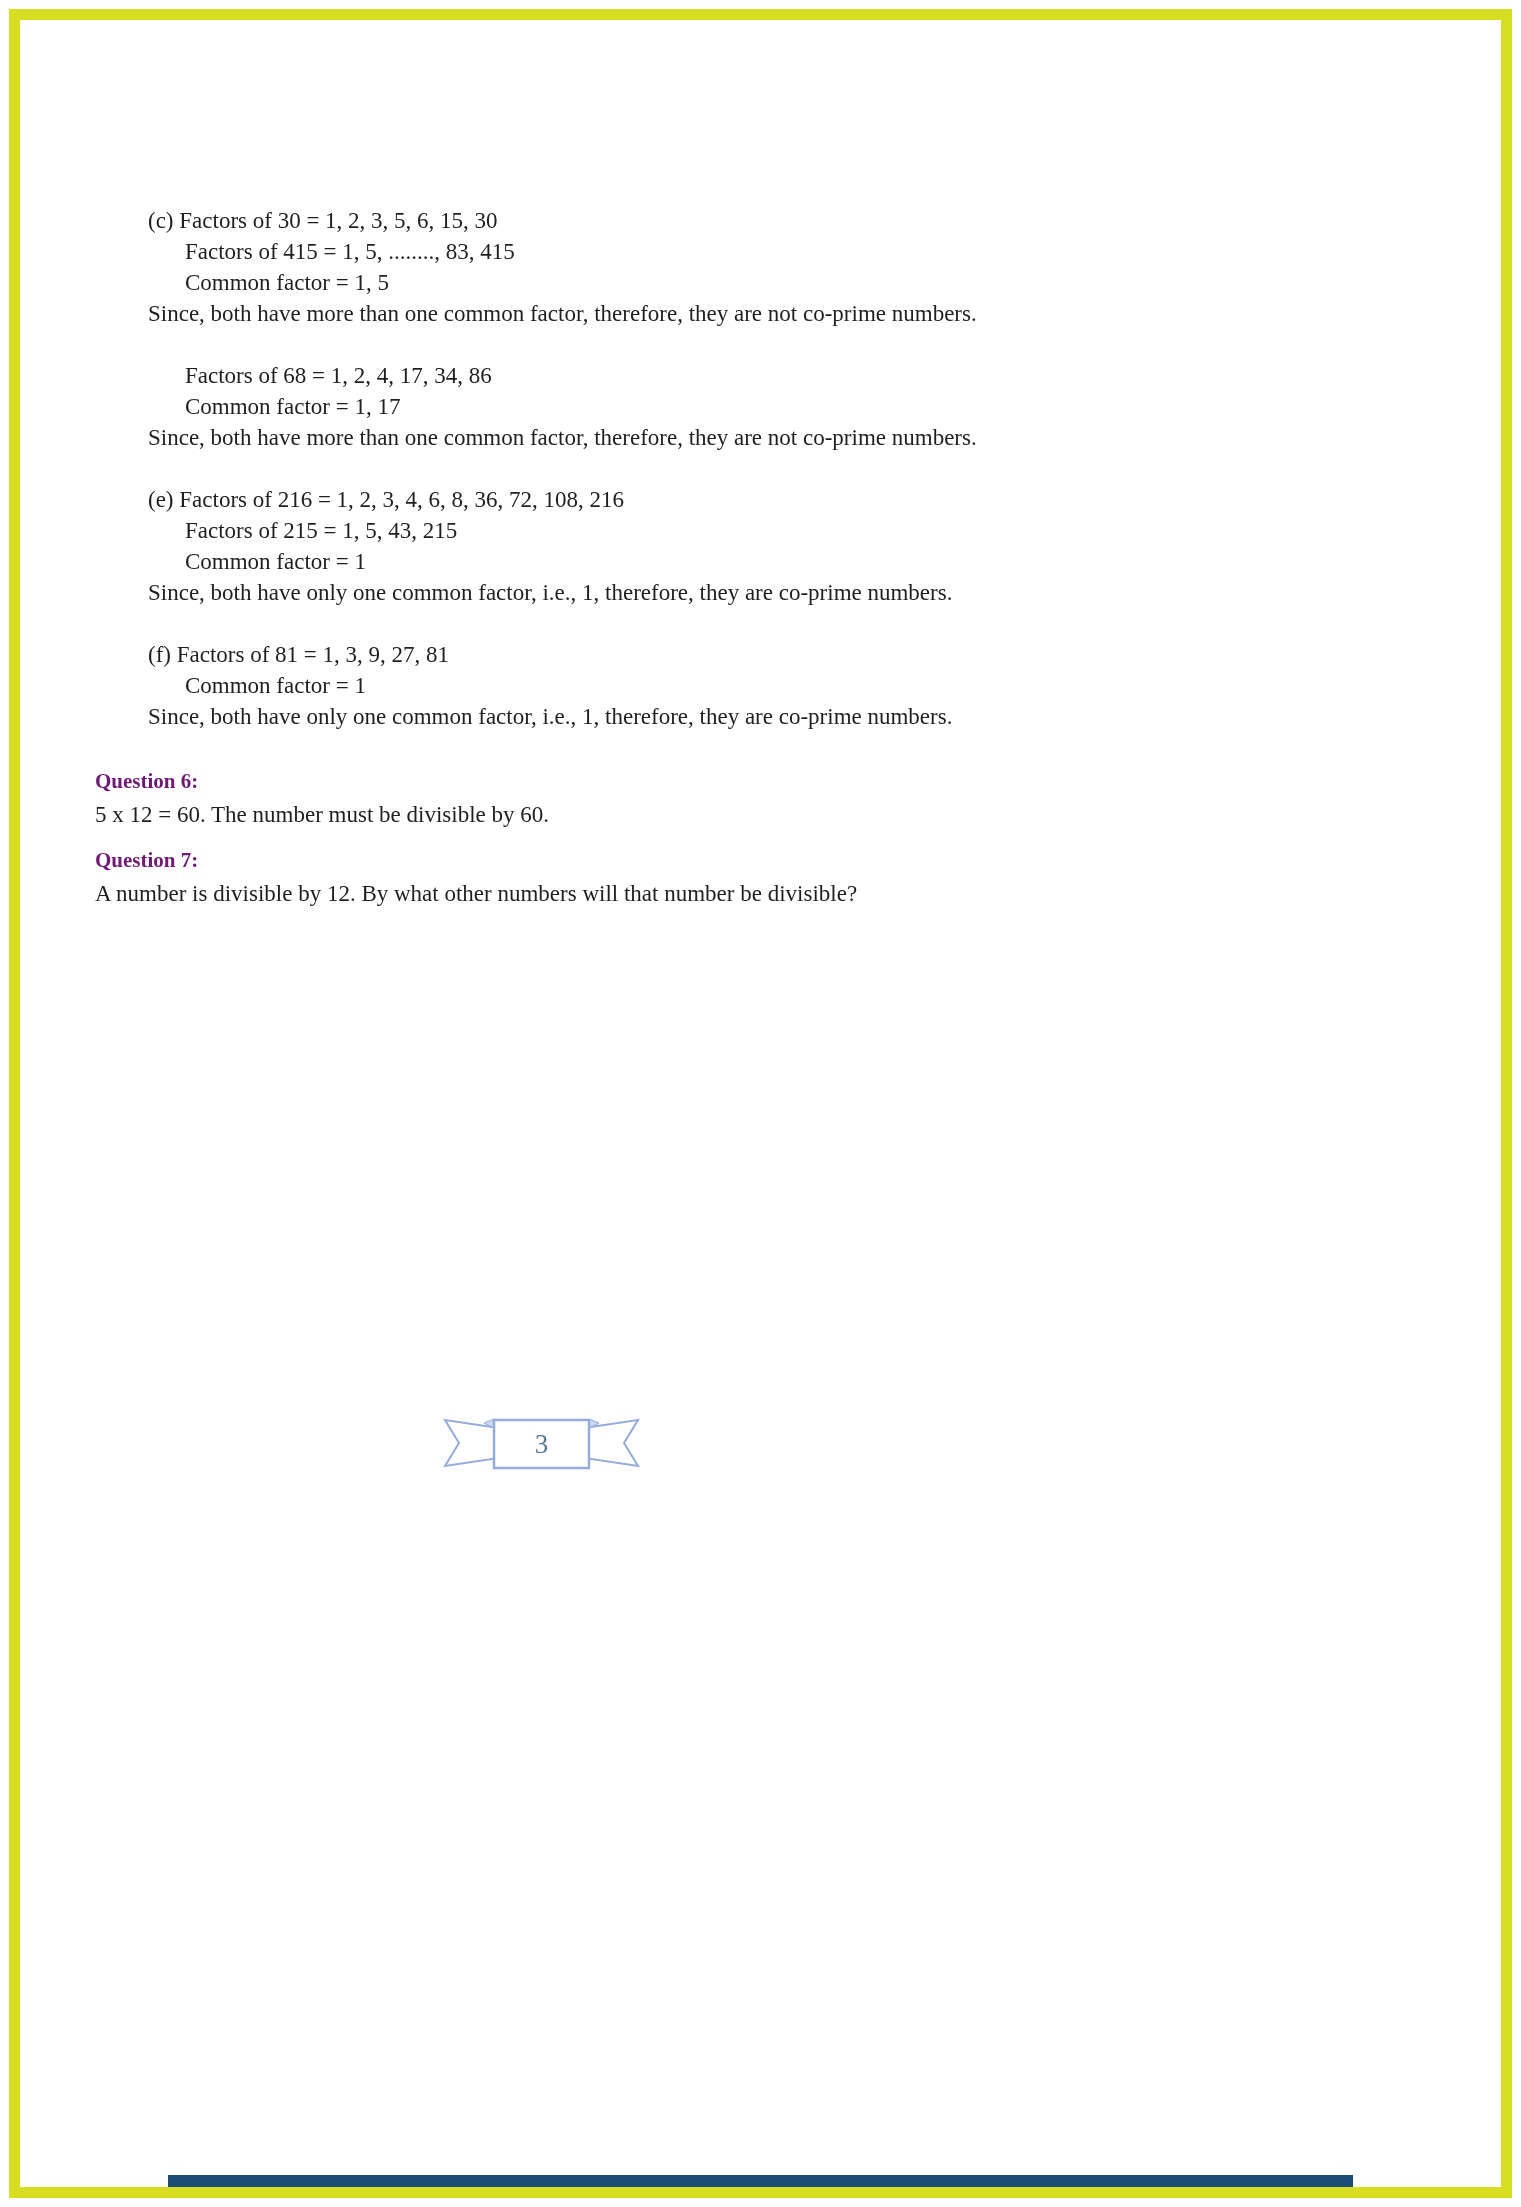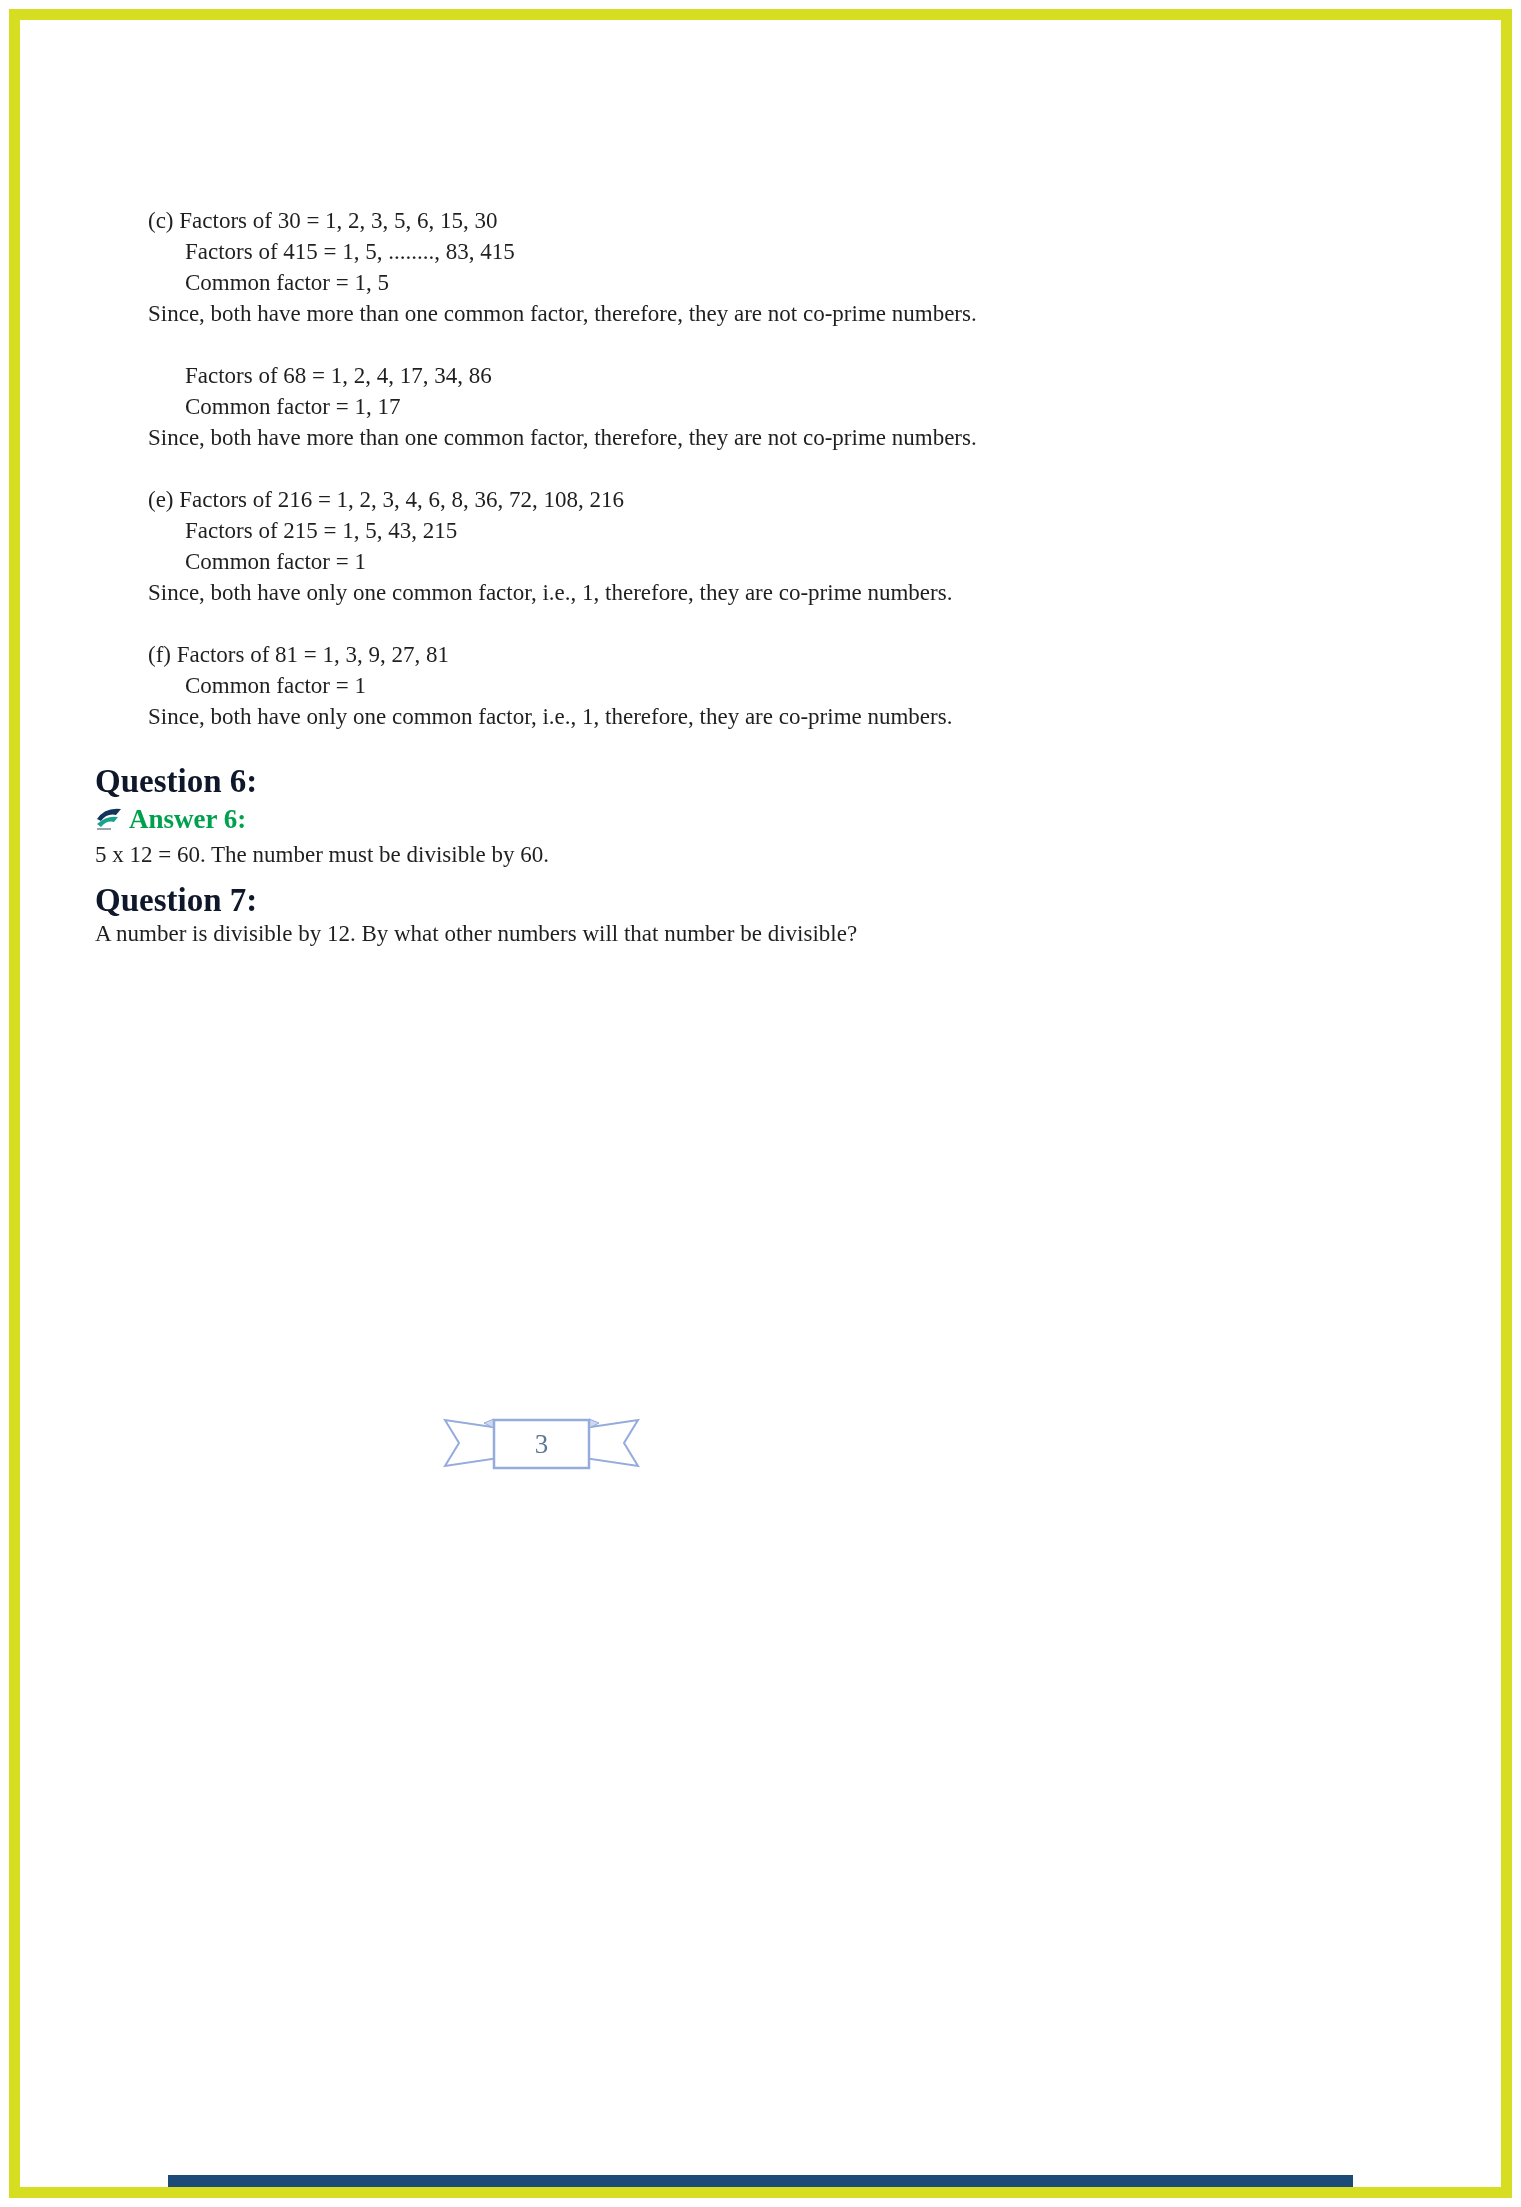"Question 6:" .q-label { color: #0f172a -> #701a75; font-size: 33px -> 21px }
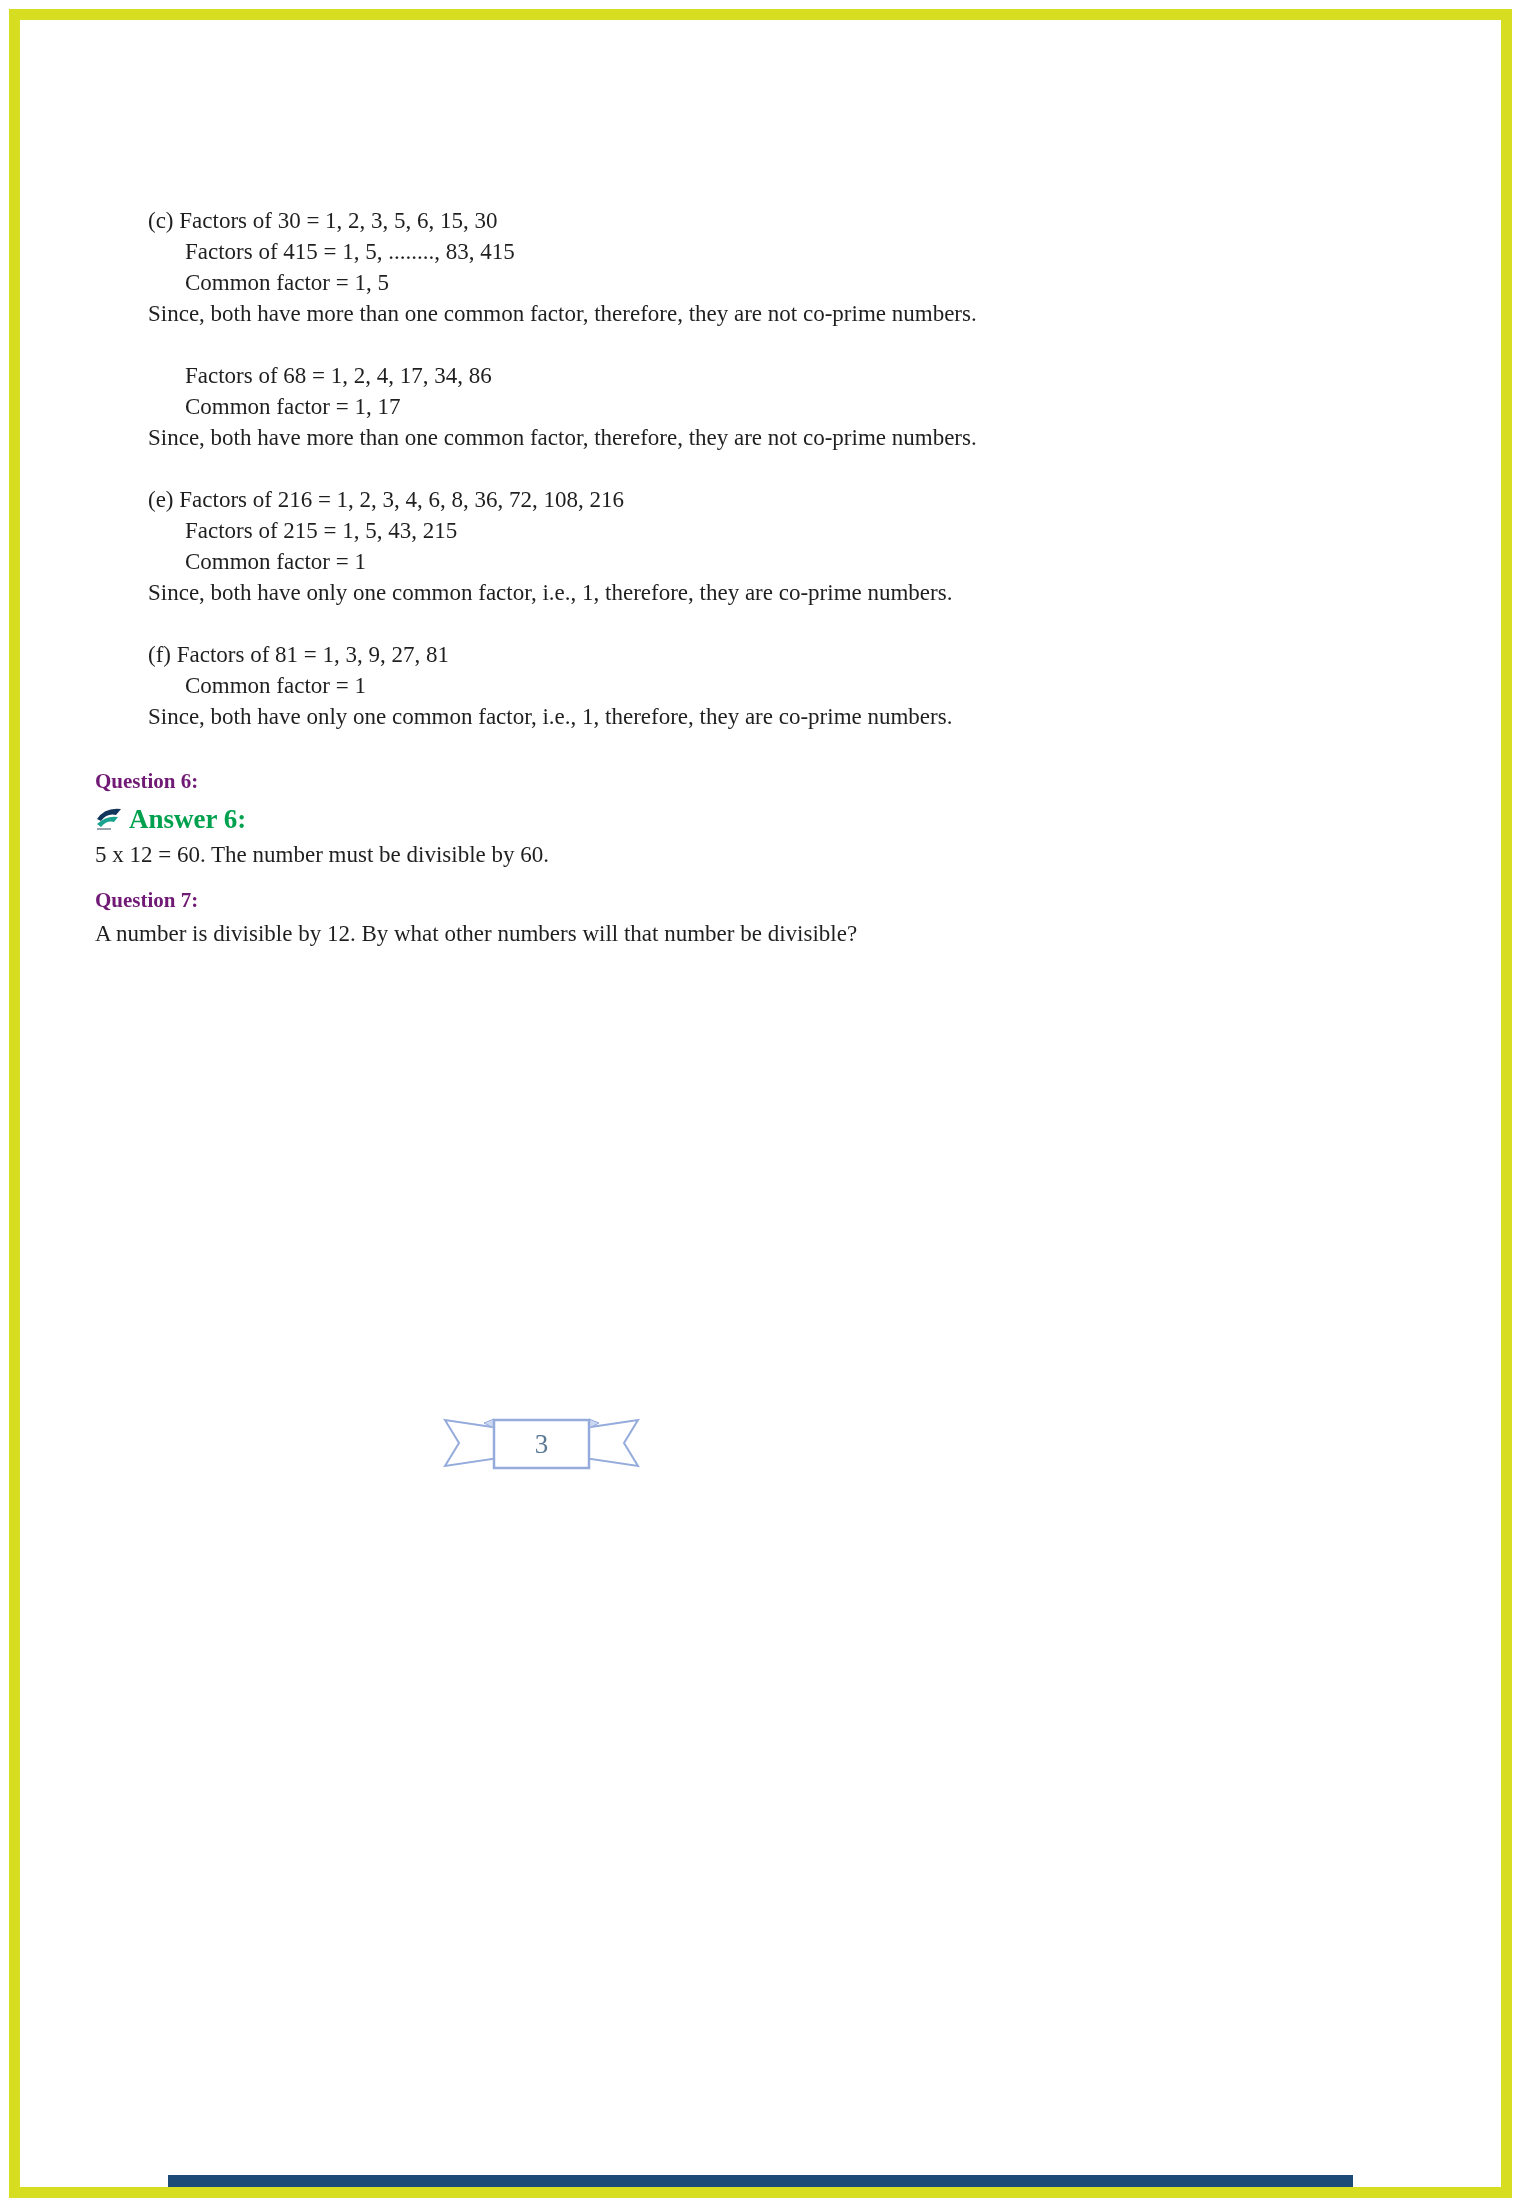"Answer 6:" div.a-head { html: <div> <span> <svg> <path></path> <path></path> <rect></rect> </svg> </span> <span>Answer 6:</span> </div> -> none }
